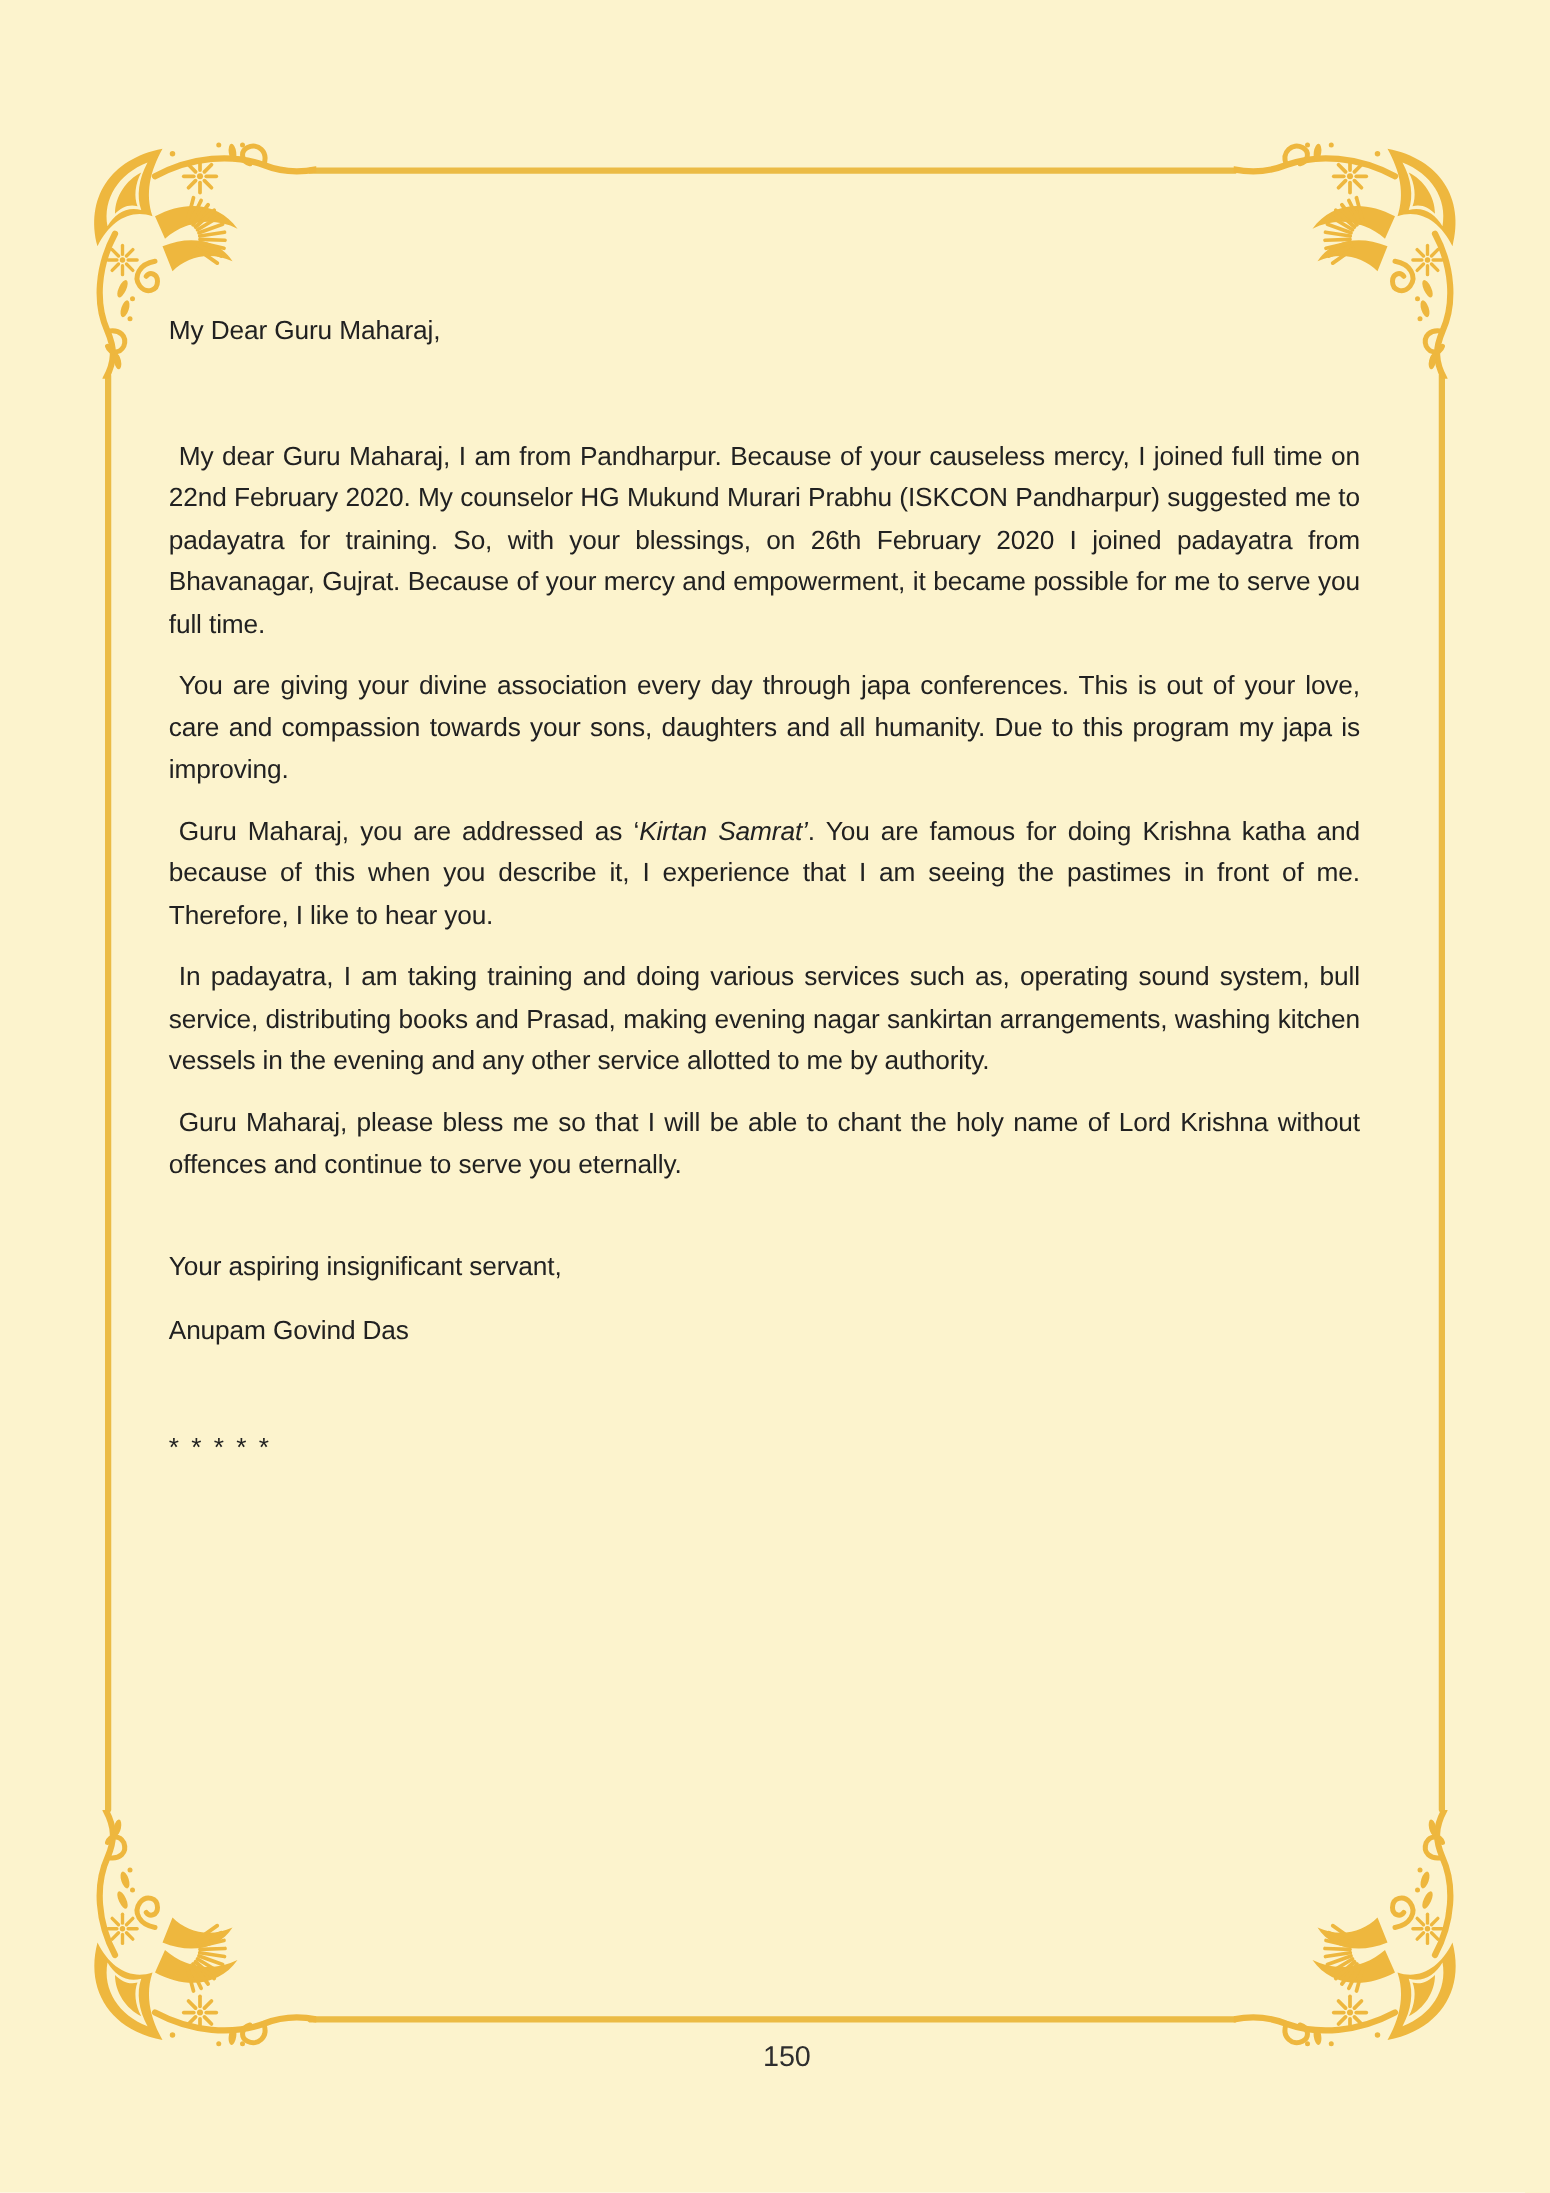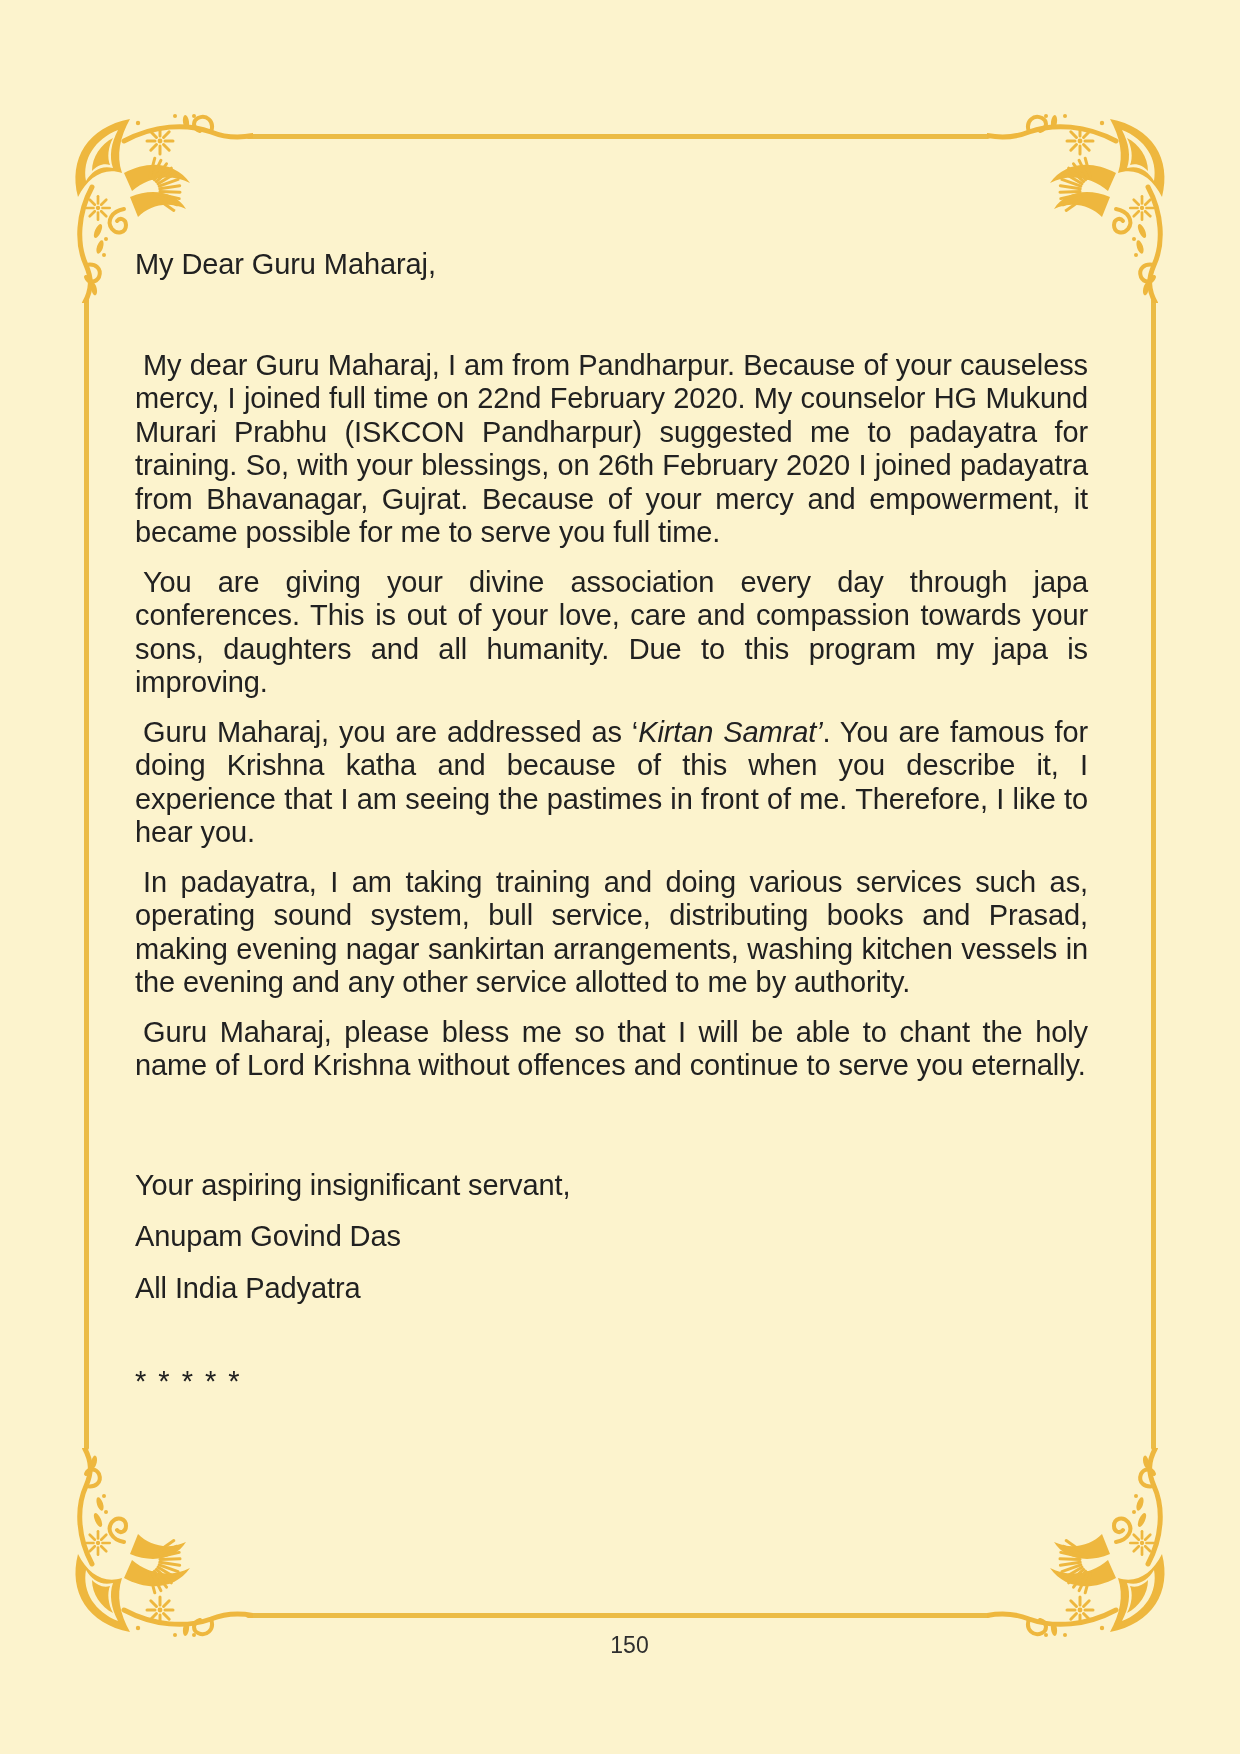"My Dear Guru Maharaj," .content { font-size: 29px -> 21px }
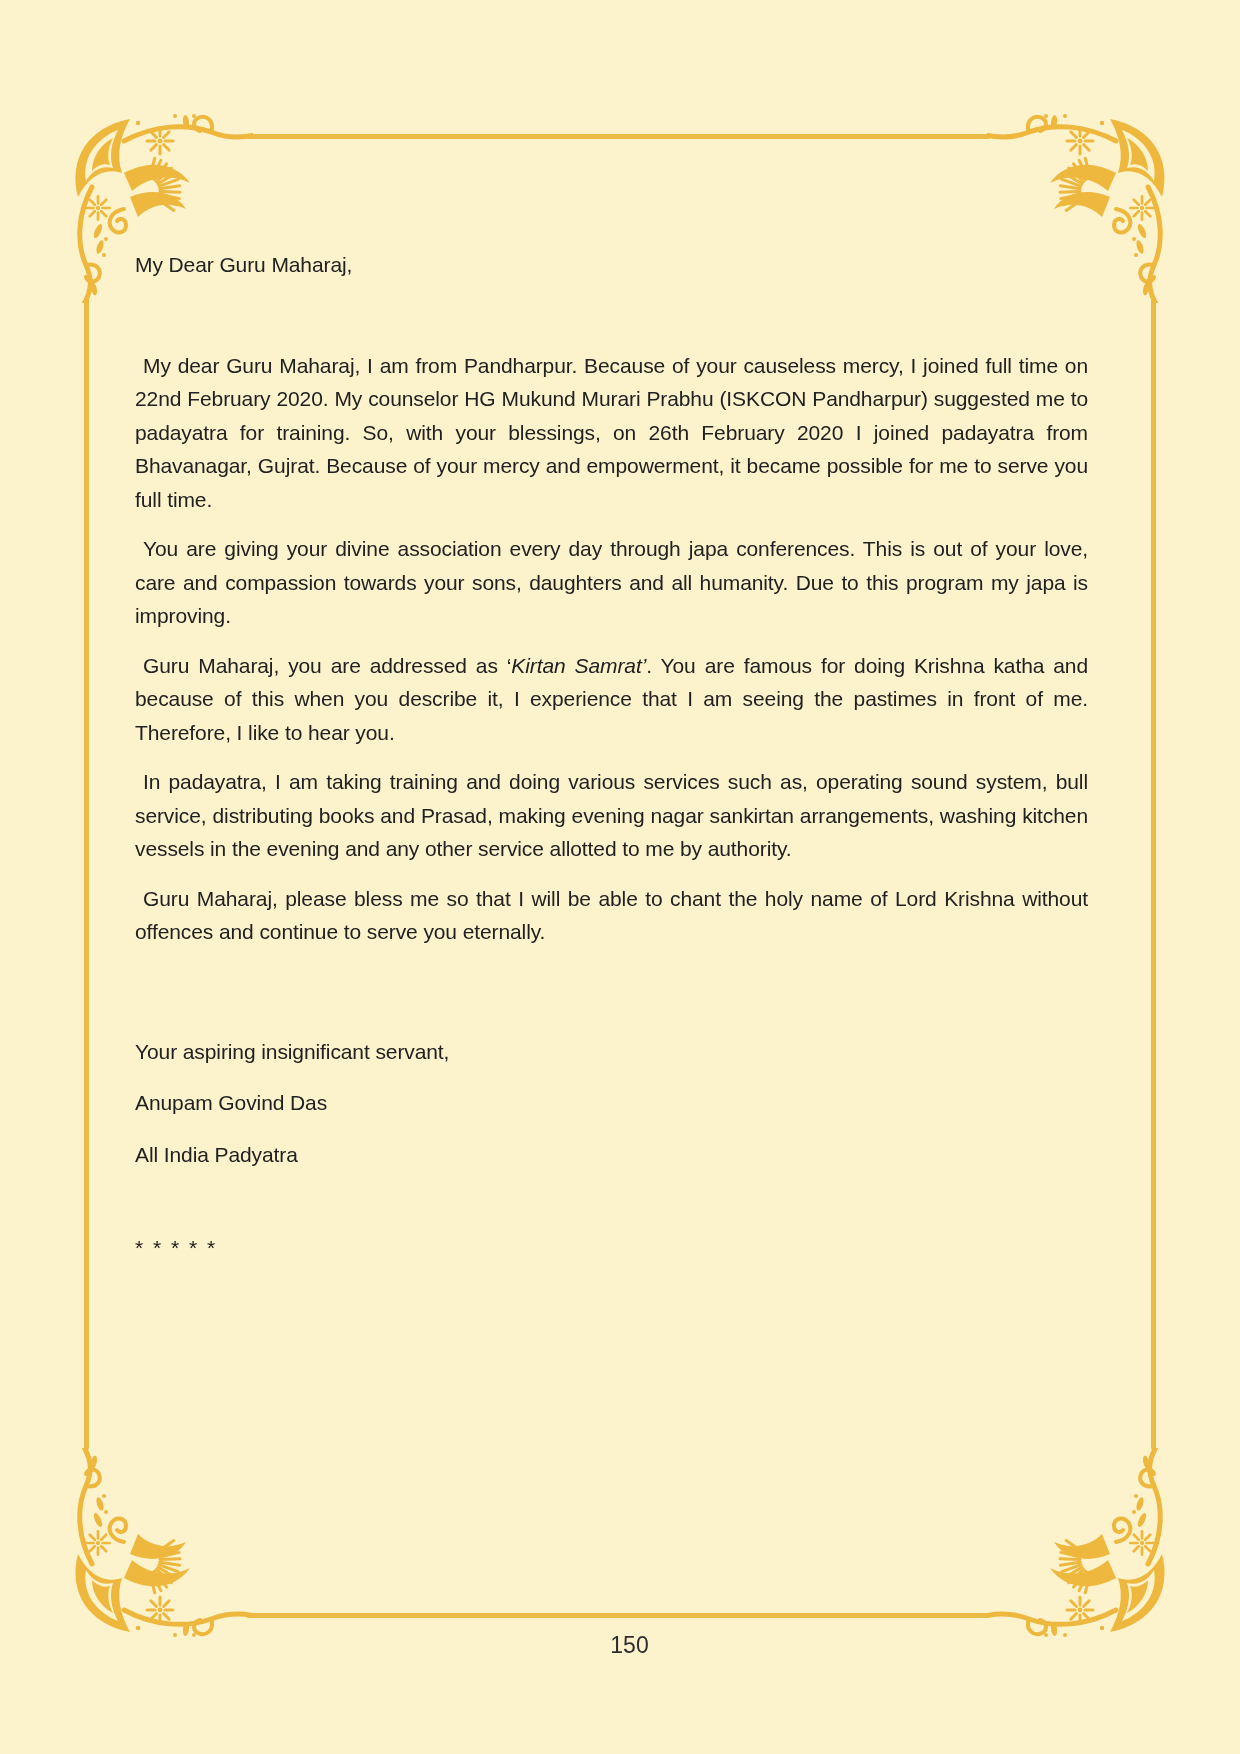"Your aspiring insignificant servant," .closing { margin-top: 86px -> 48px }
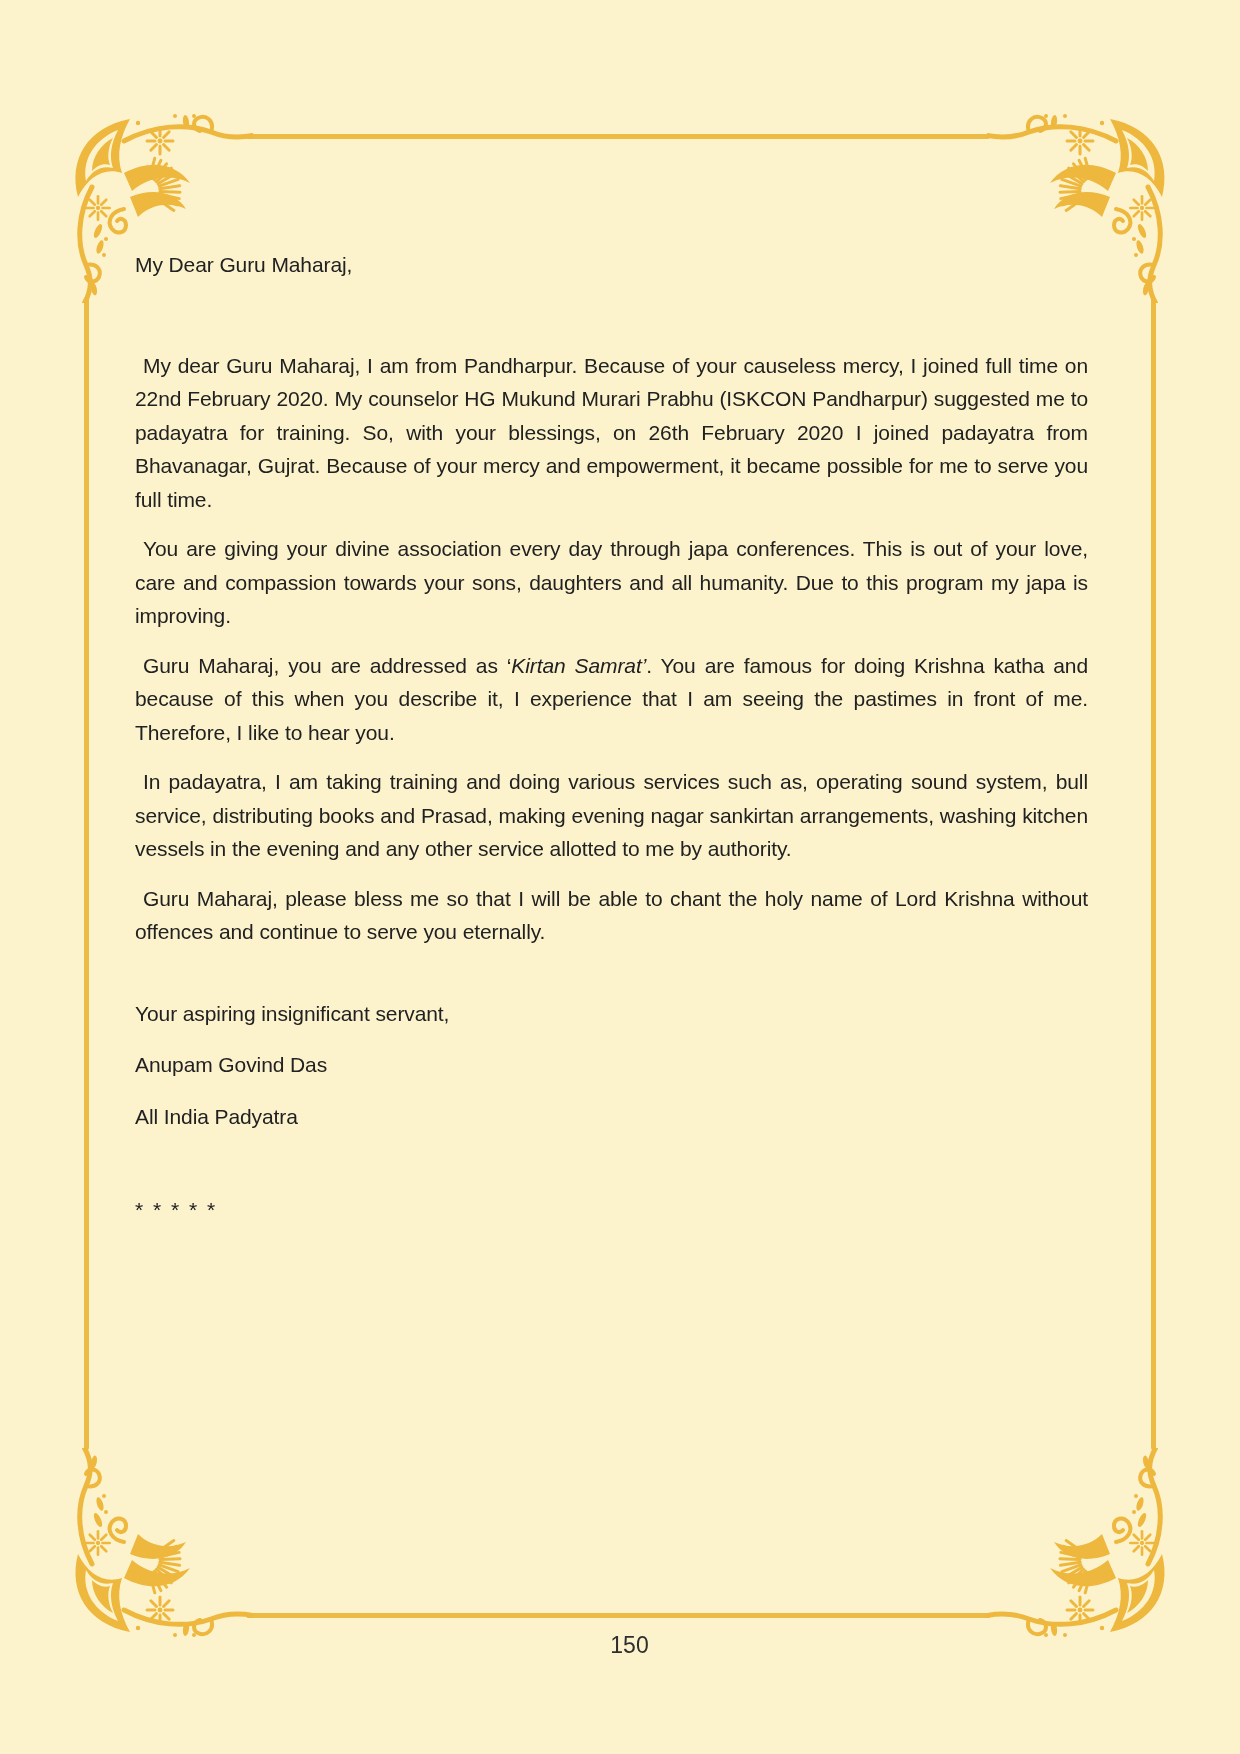"All India Padyatra" div { html: <div>All India Padyatra</div> -> none }
